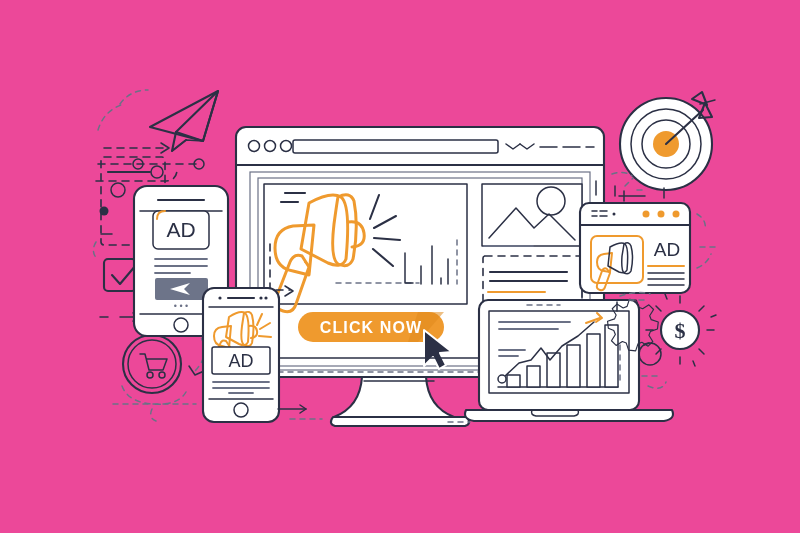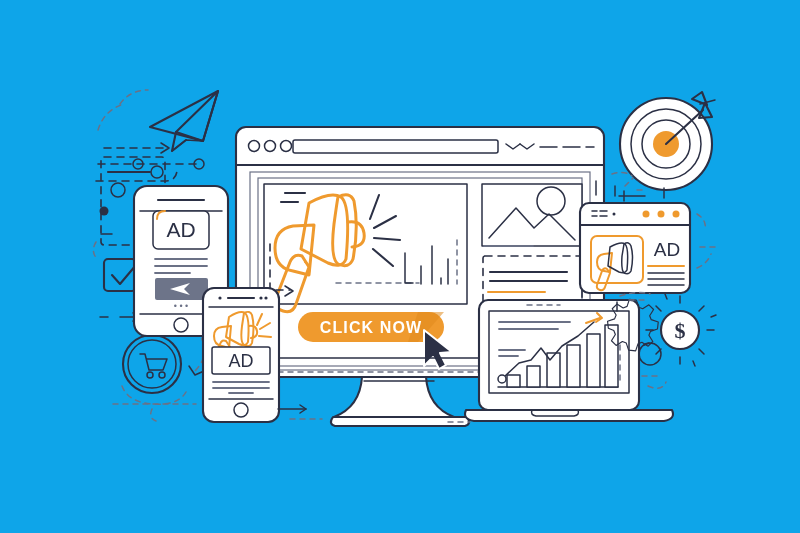"AD" #scene { background: #0ea5e9 -> #ec4899 }
